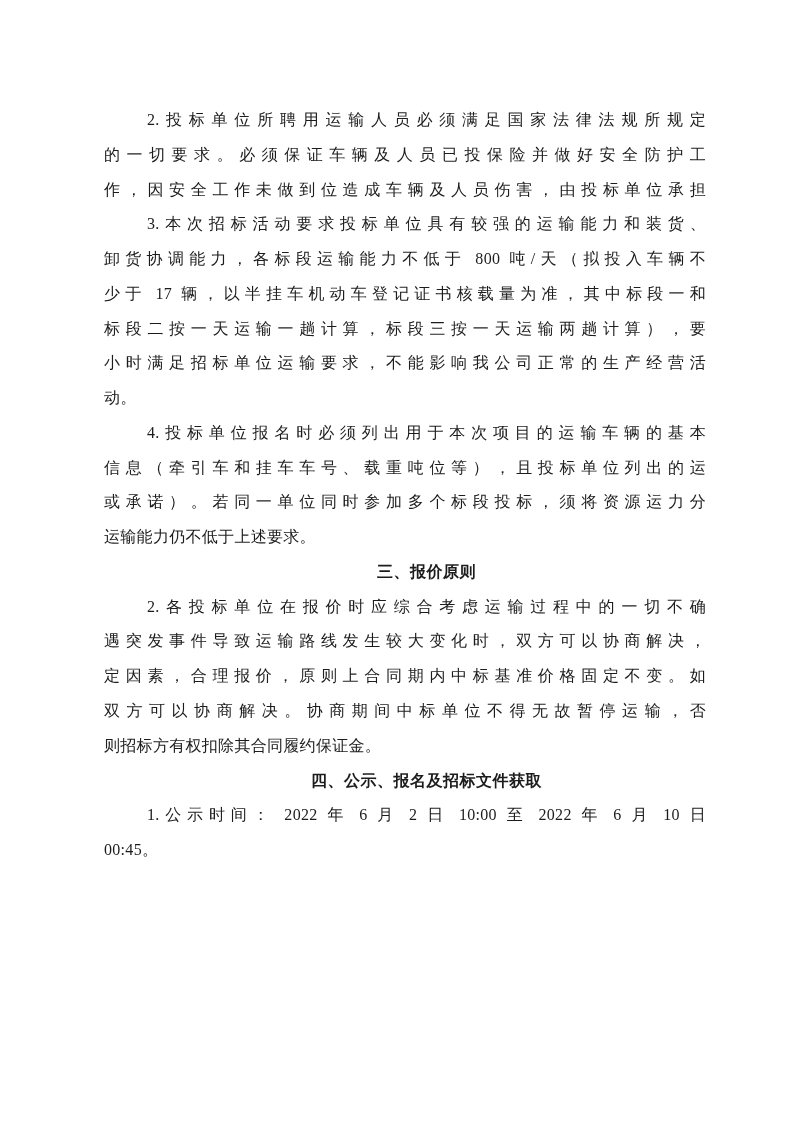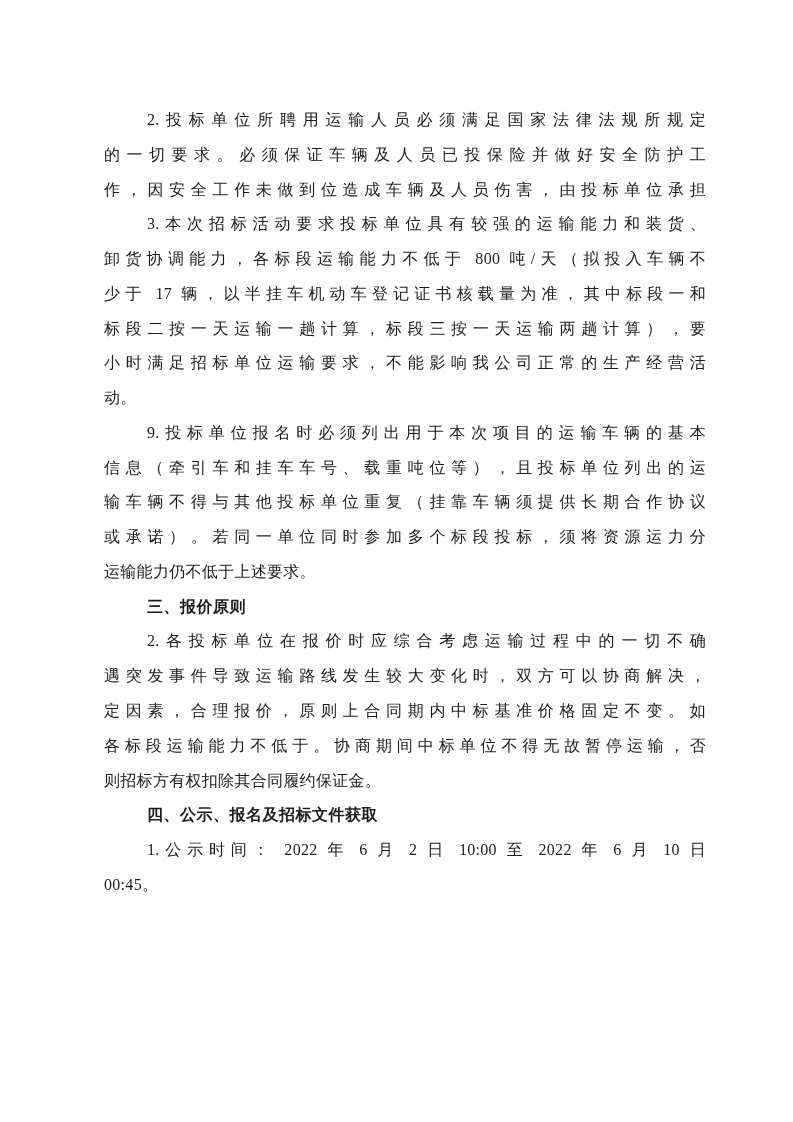"9.投标单位报名时必须列出用于本次项目的运输车辆的基本" div.line { text: 9 -> 4 }
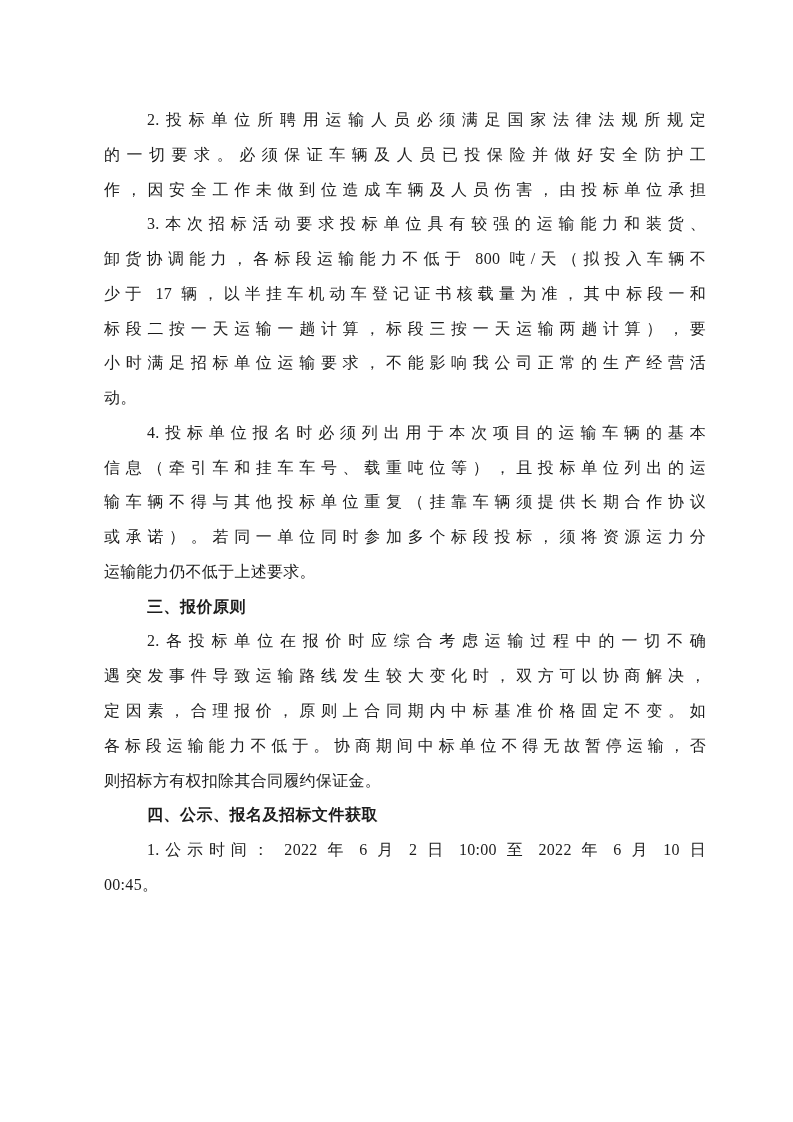"输车辆不得与其他投标单位重复（挂靠车辆须提供长期合作协议" div.line { html: <div>输车辆不得与其他投标单位重复（挂靠车辆须提供长期合作协议</div> -> none }
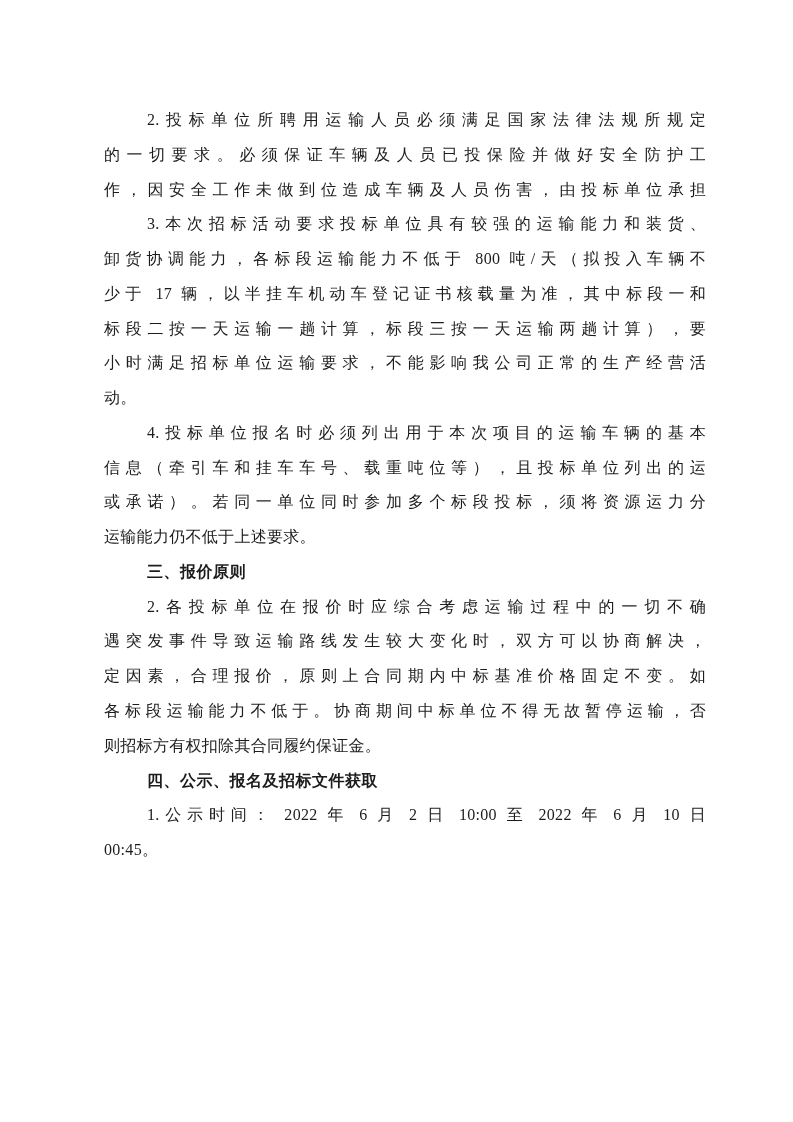"三、报价原则" .line.indent { text-align: none -> center }
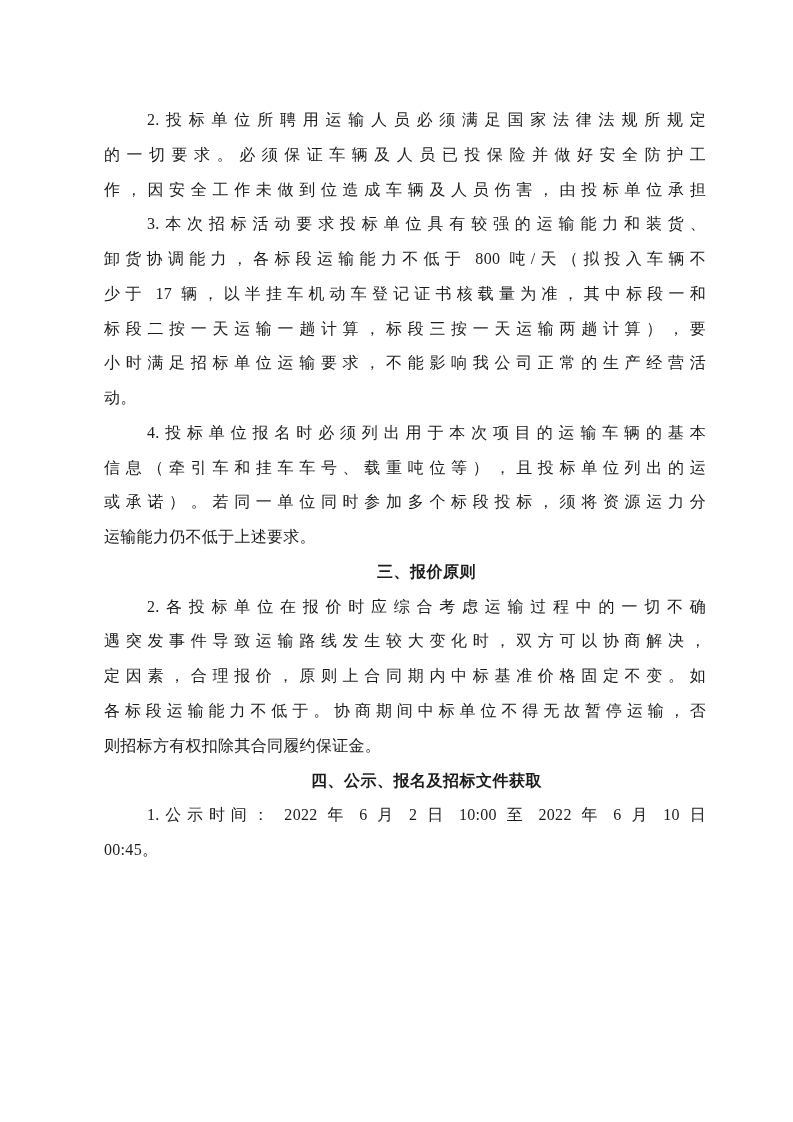"各标段运输能力不低于。协商期间中标单位不得无故暂停运输，否" div.line { text: 各标段运输能力不低于 -> 双方可以协商解决 }
